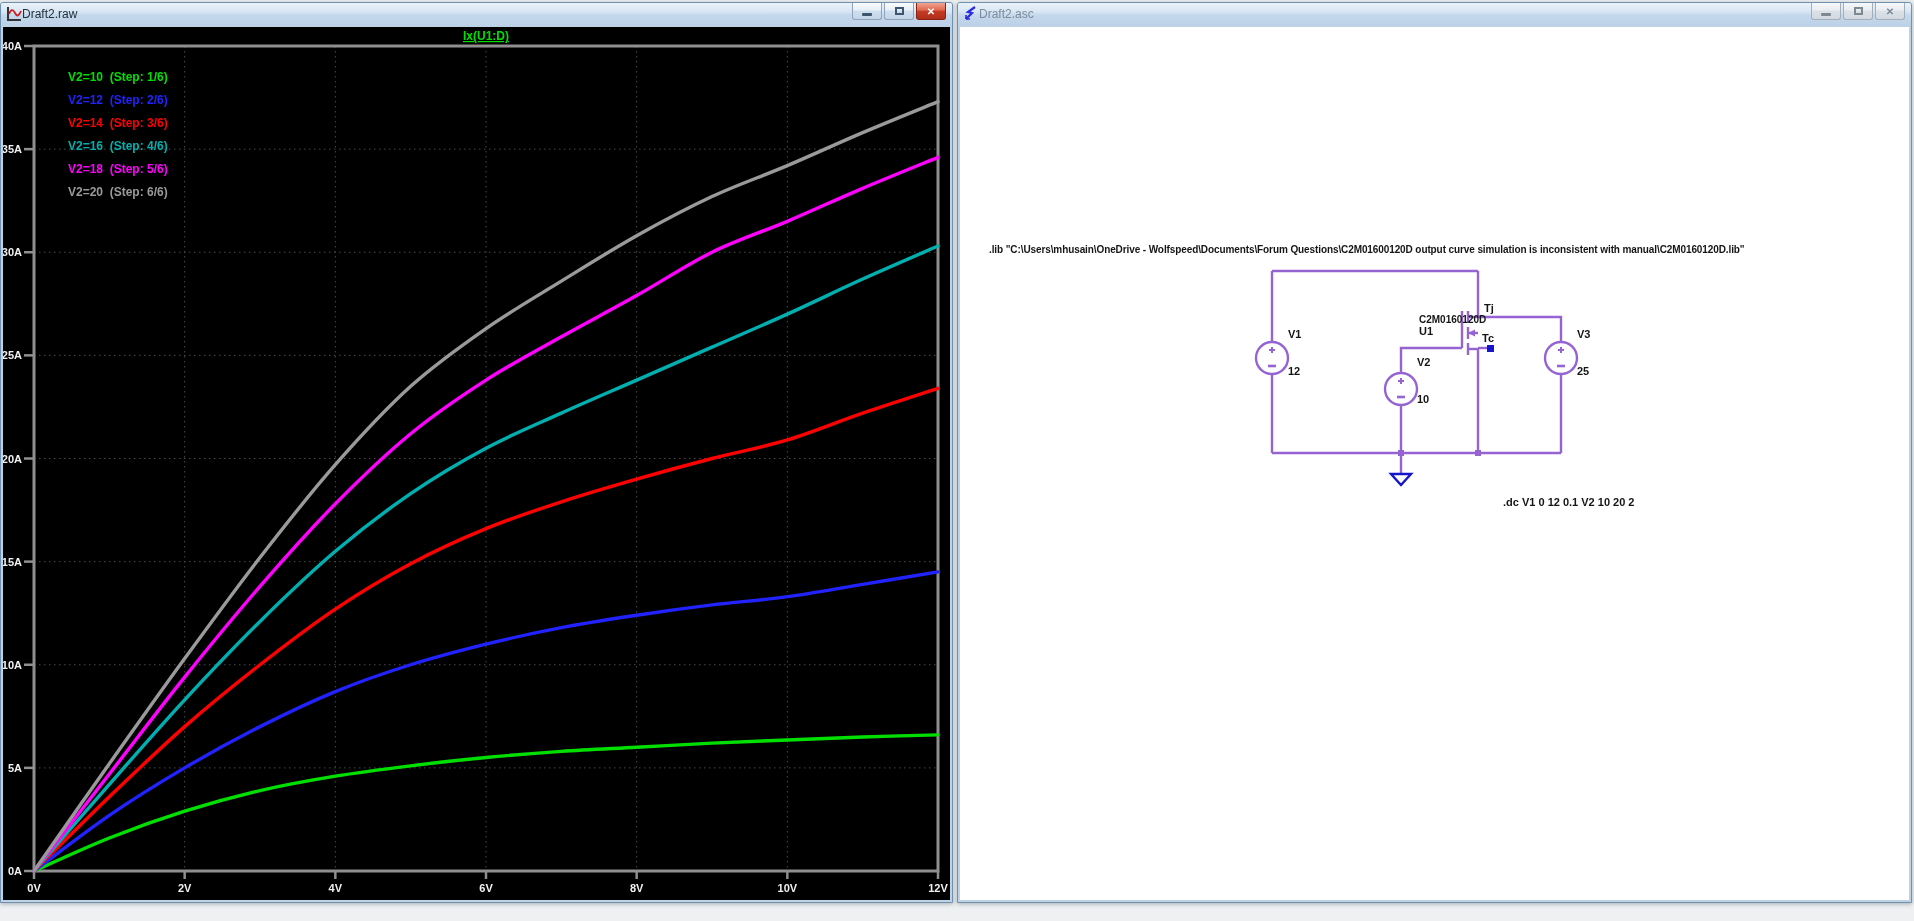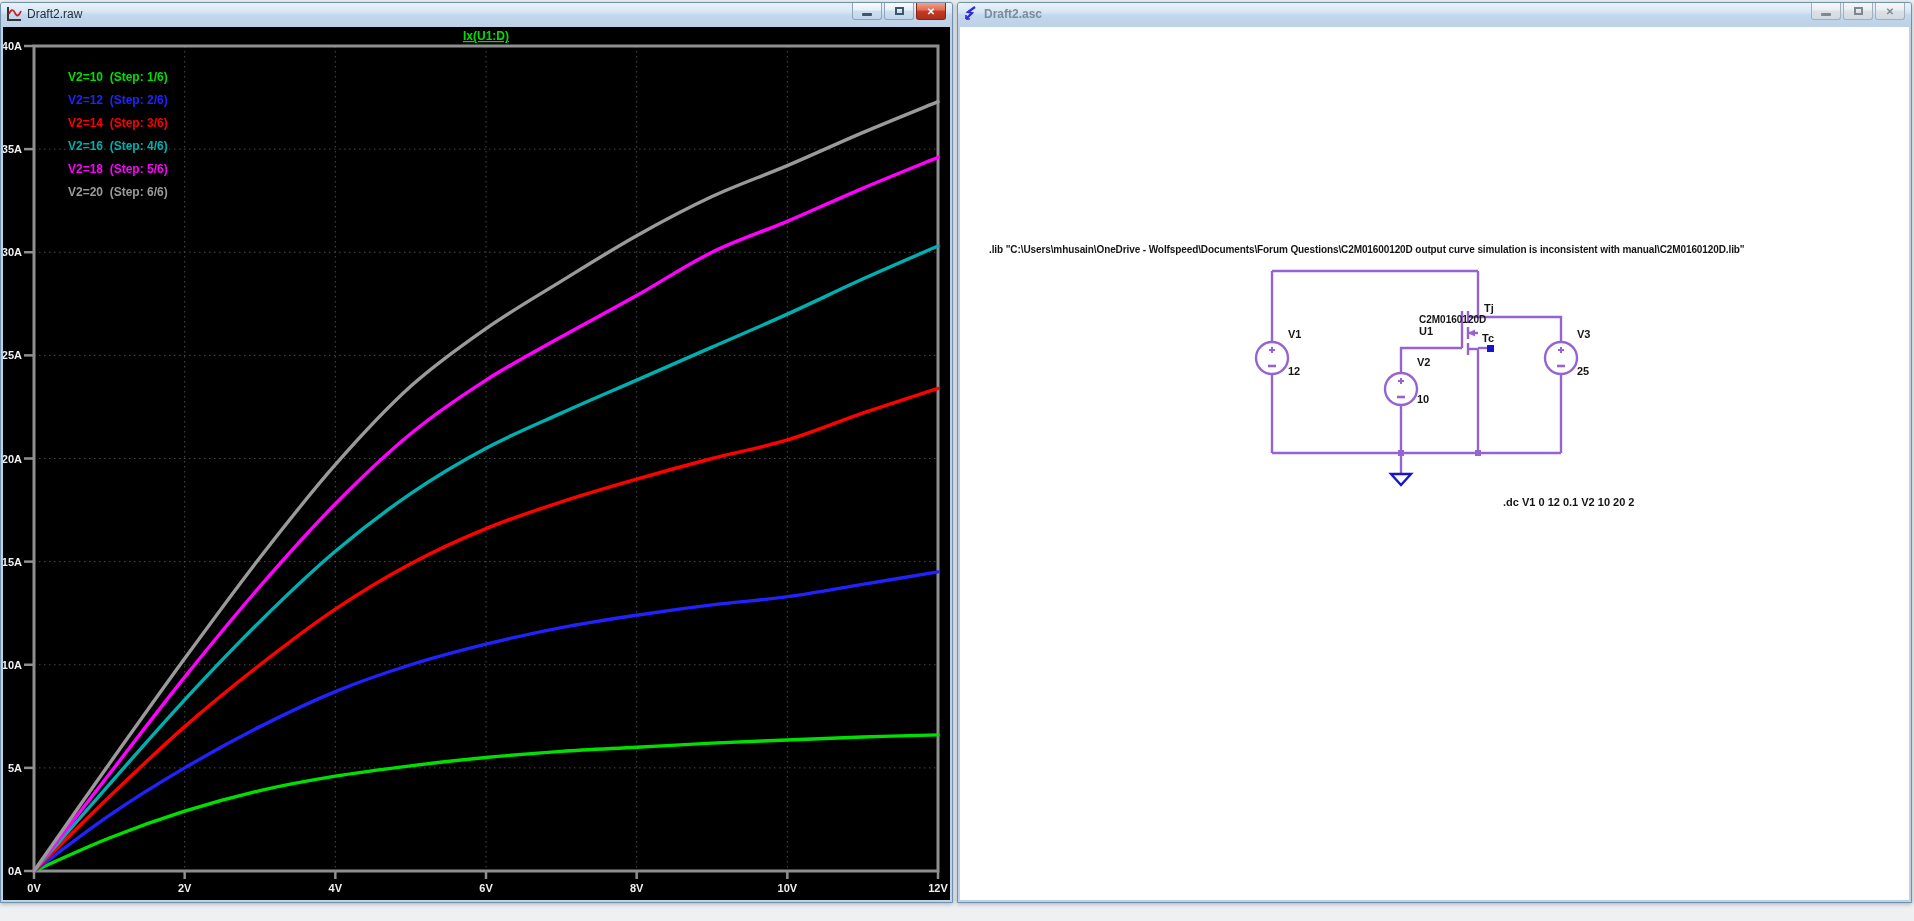"Draft2.raw" .title-text { margin-left: 5px -> none }
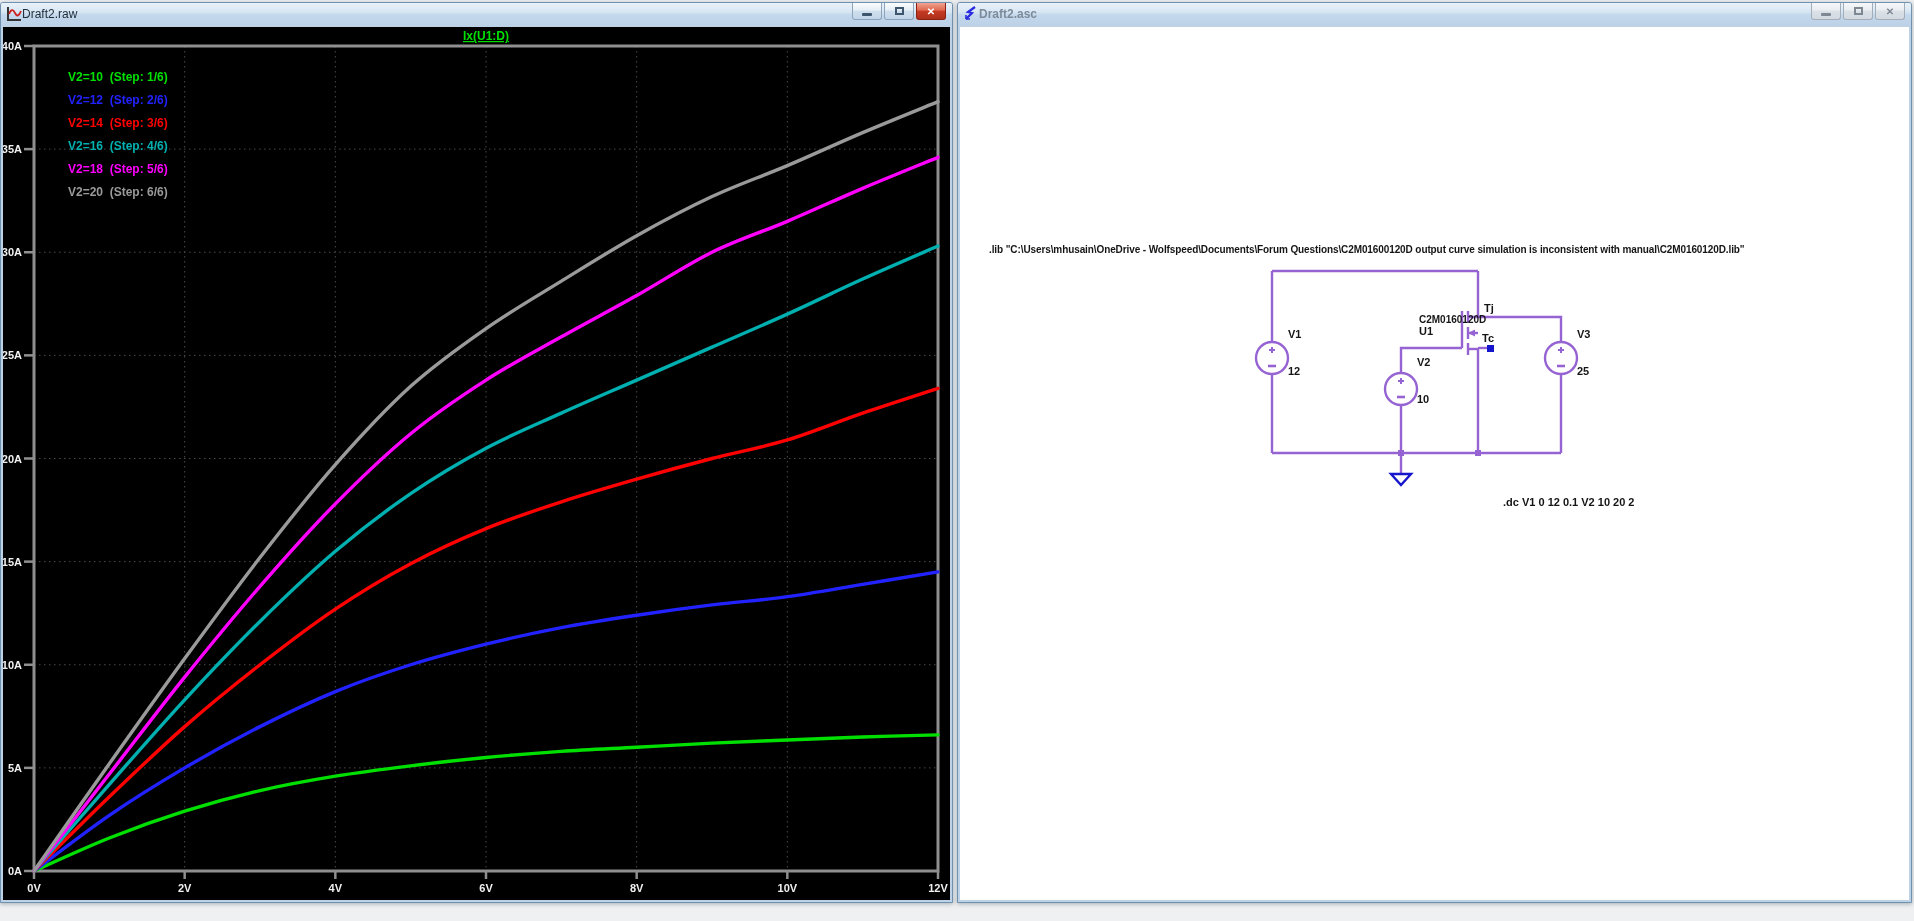"Draft2.asc" .inactive .title-text { font-weight: bold -> none }
